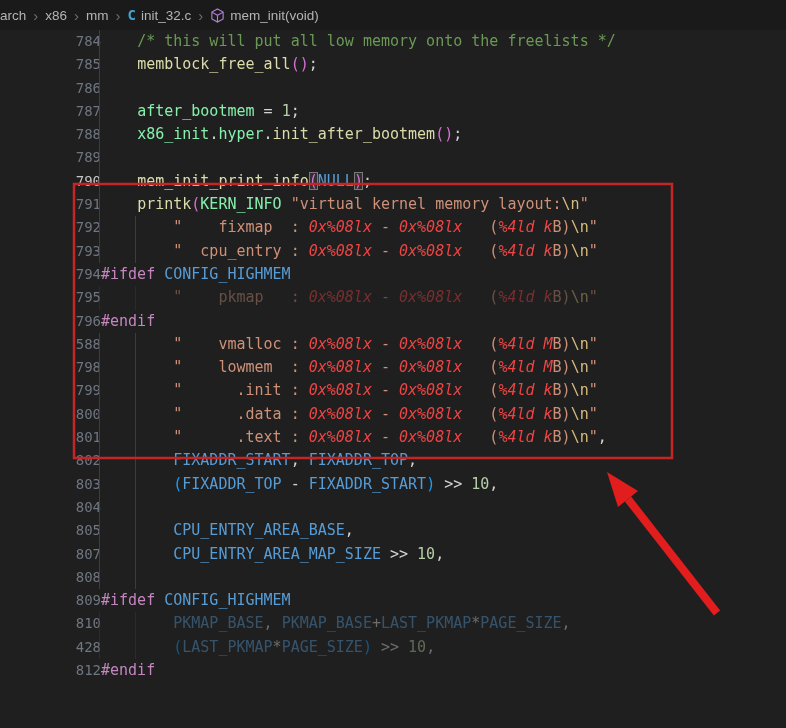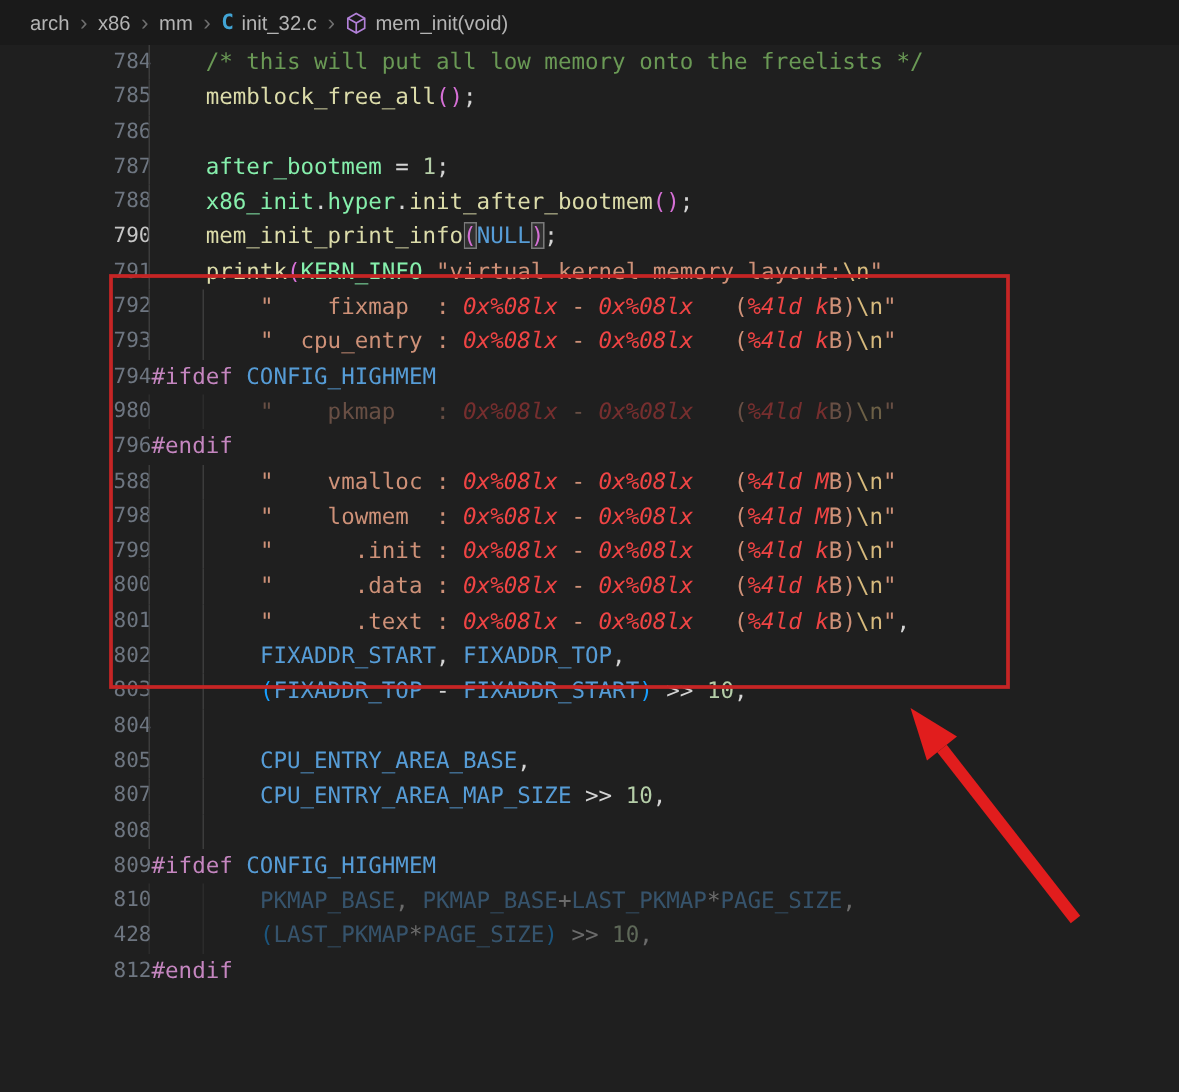"arch" .breadcrumb { padding-left: 20px -> none }
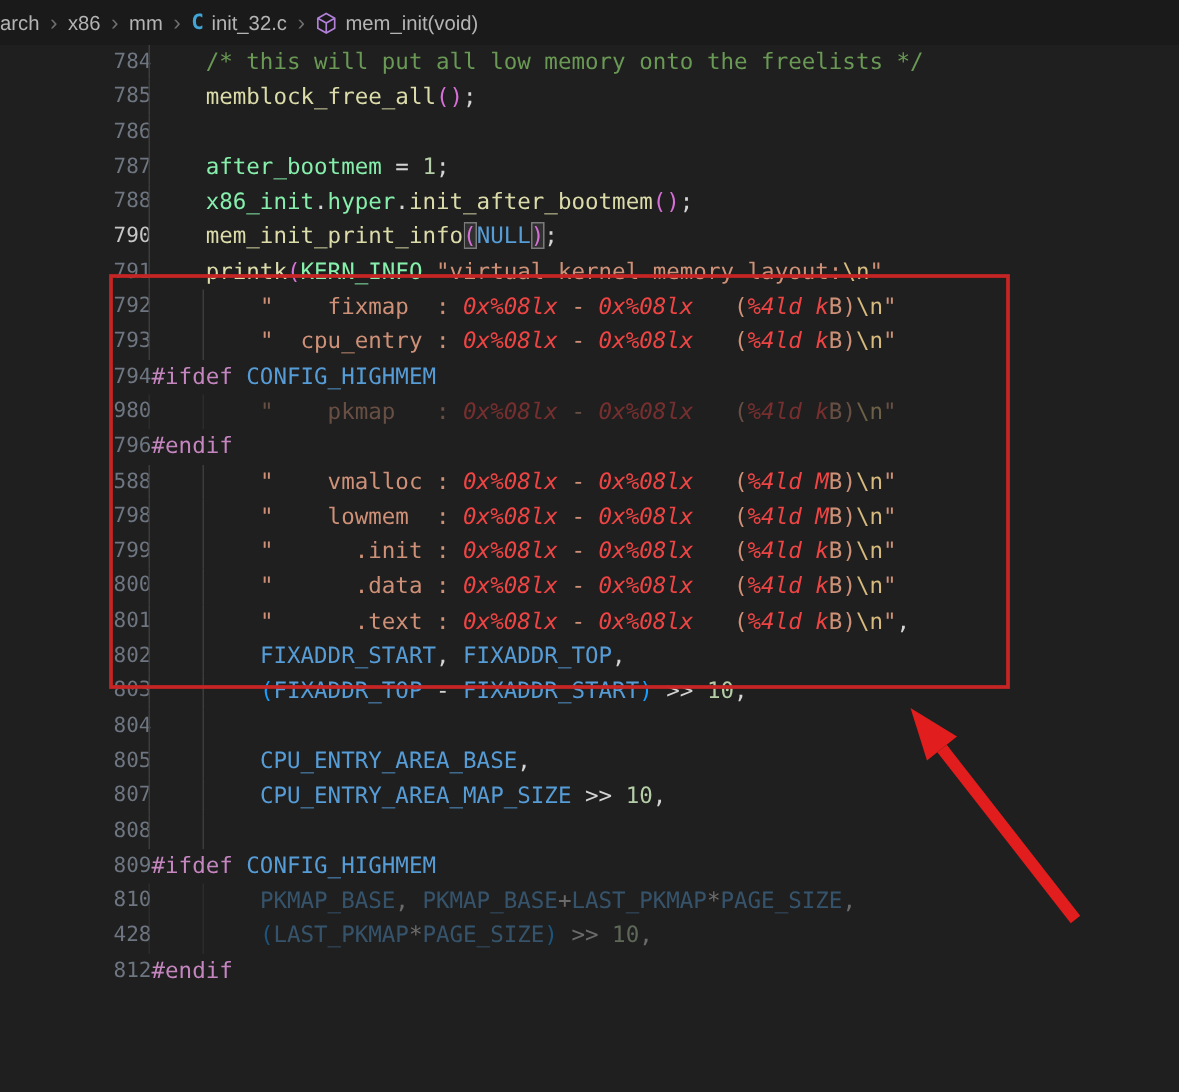"789" div.row { html: none -> <div> <span>789</span> <span><span></span></span> </div> }
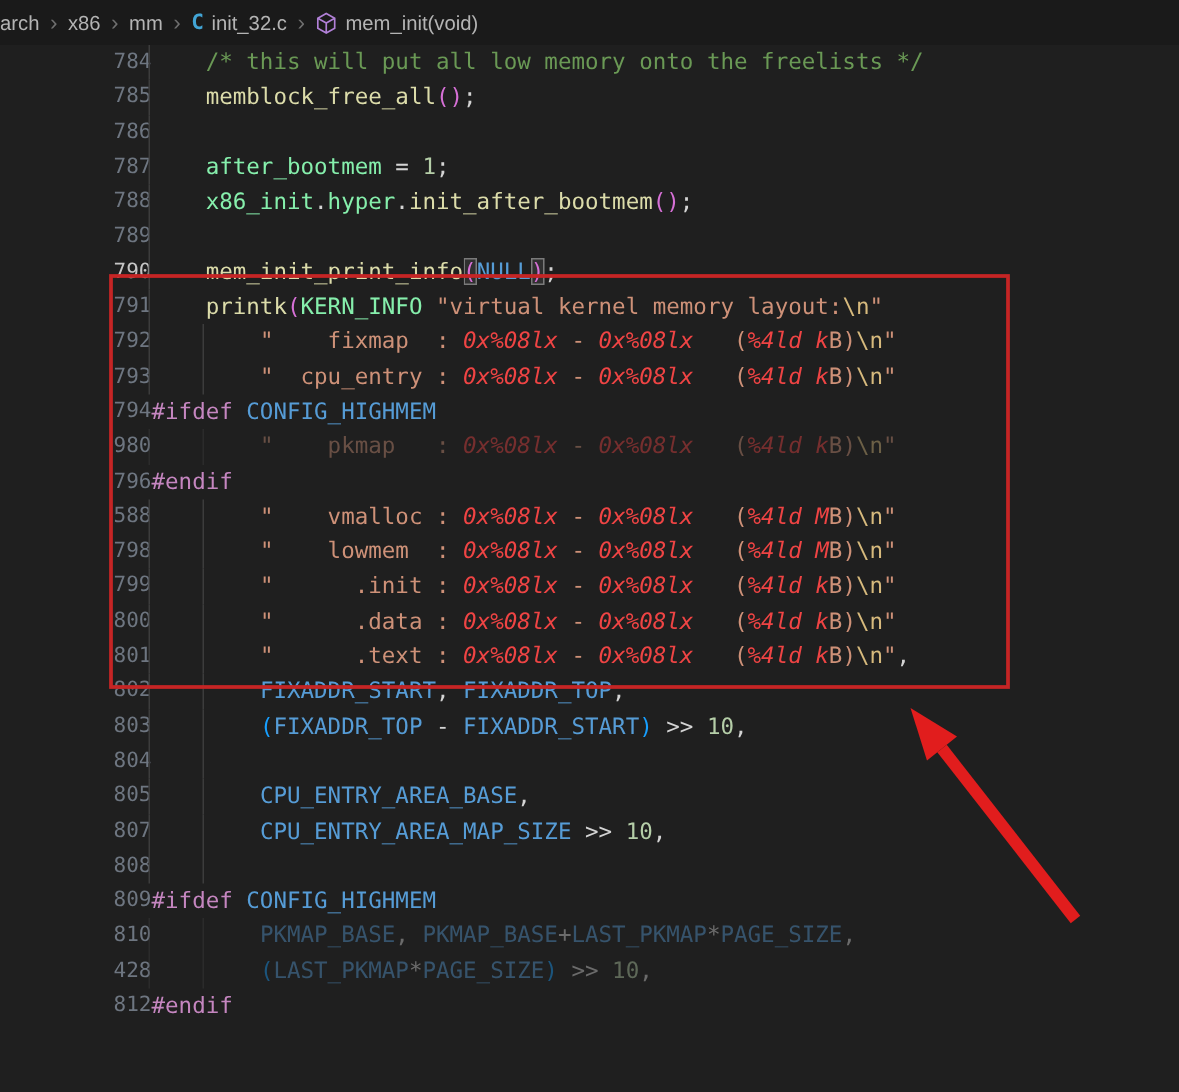"980" span.gutter { text: 980 -> 795 }
